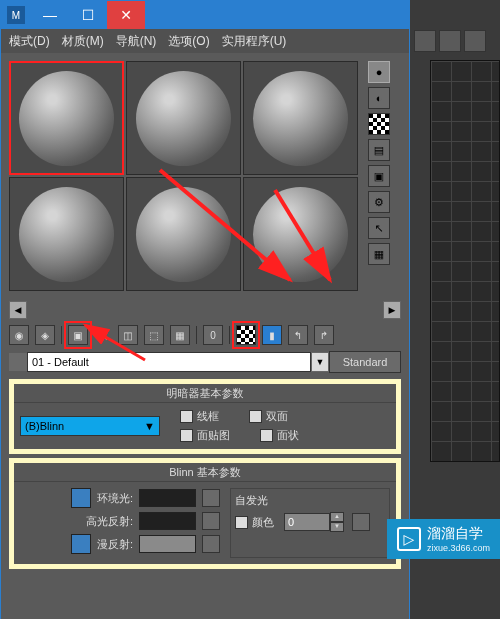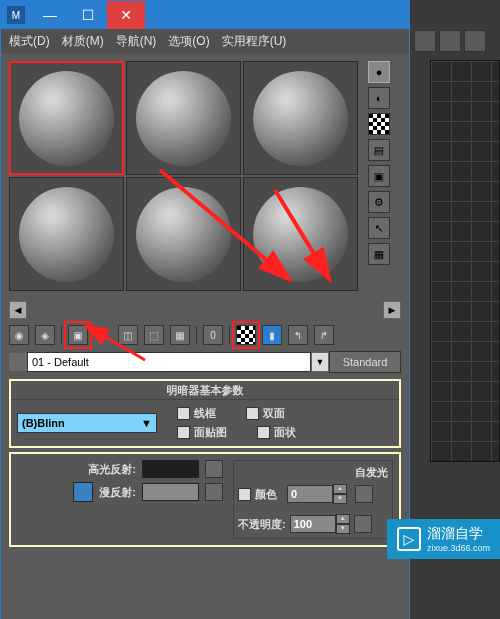"明暗器基本参数" .rollout { border: 2px solid #fef9c3 -> 5px solid #fef9c3; font-weight: bold -> none }
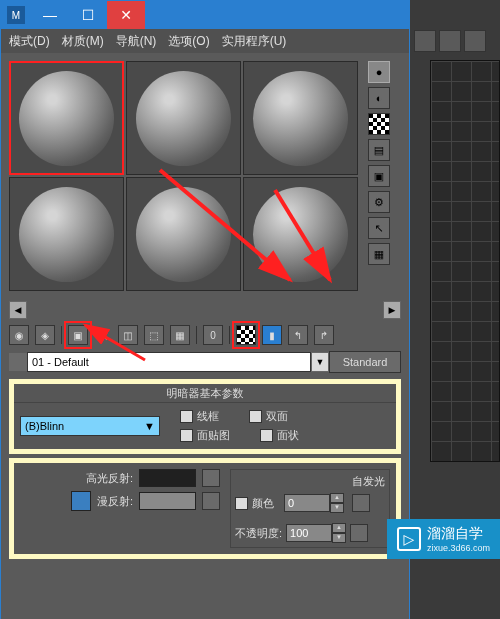"(B)Blinn" .shader-select { background: #7dd3fc -> #0ea5e9 }
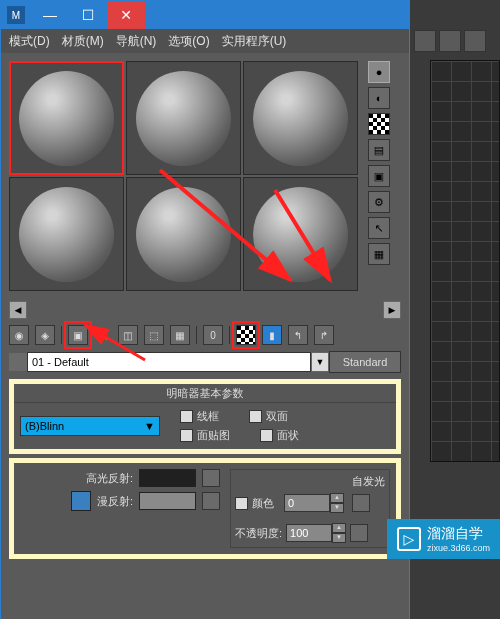"Blinn 基本参数" div.rollout-header { html: none -> <div>Blinn 基本参数</div> }
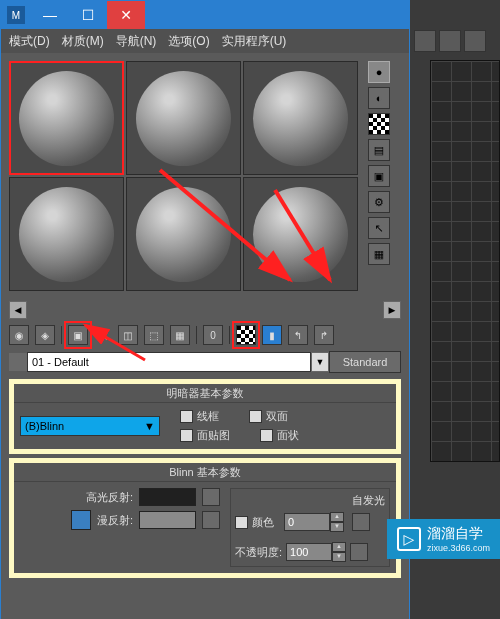"环境光:" div.param-row { html: none -> <div> <div></div> <span>环境光:</span> <div></div> <div></div> </div> }
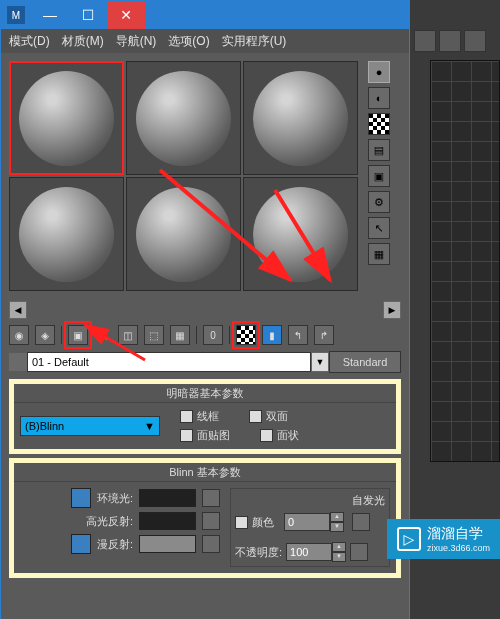"自发光" .group-label { text-align: right -> left }
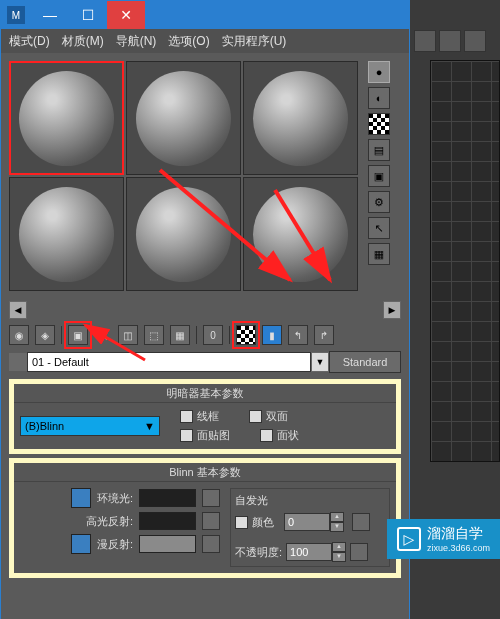"不透明度:" div { html: <div> <span>不透明度:</span> <div> <div>100</div> <div> <div>▲</div> <div>▼</div> </div> </div> <div></div> </div> -> none }
